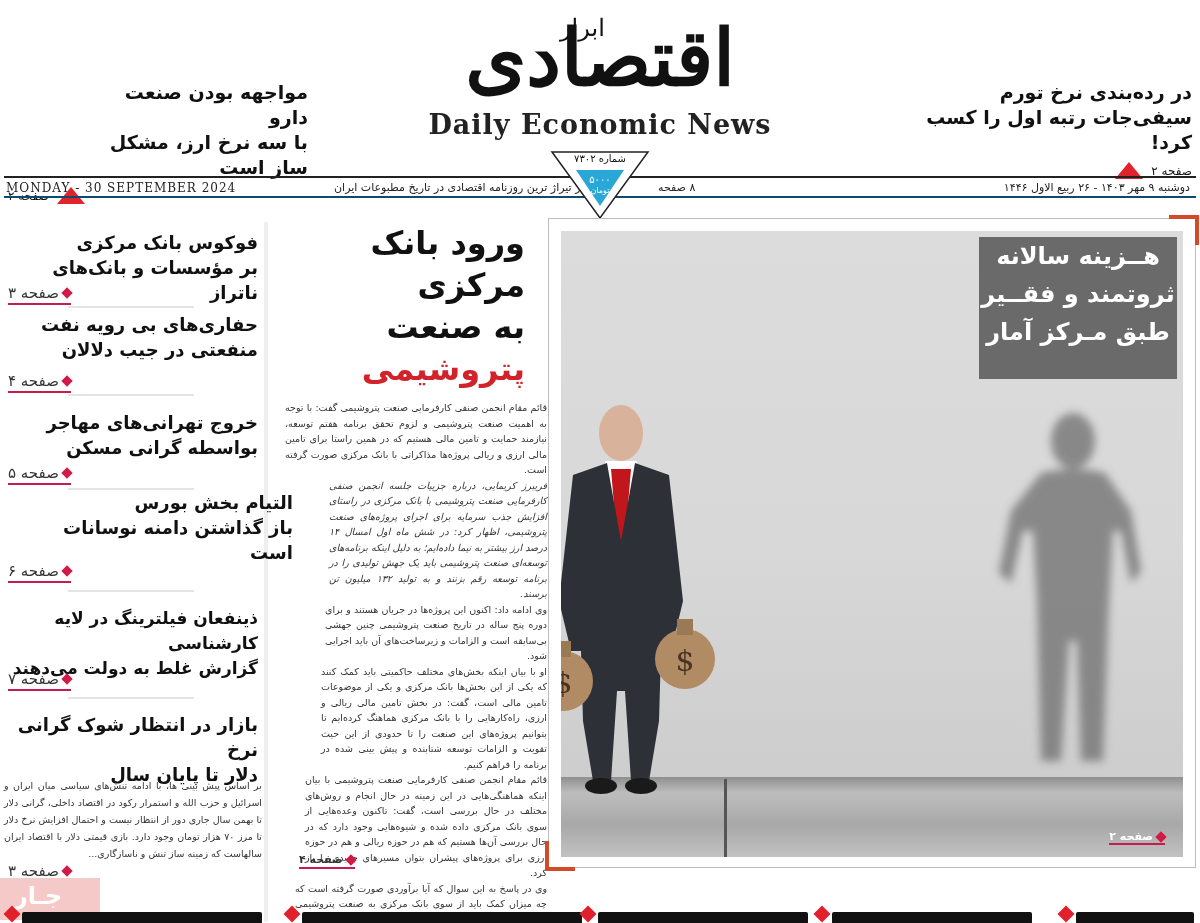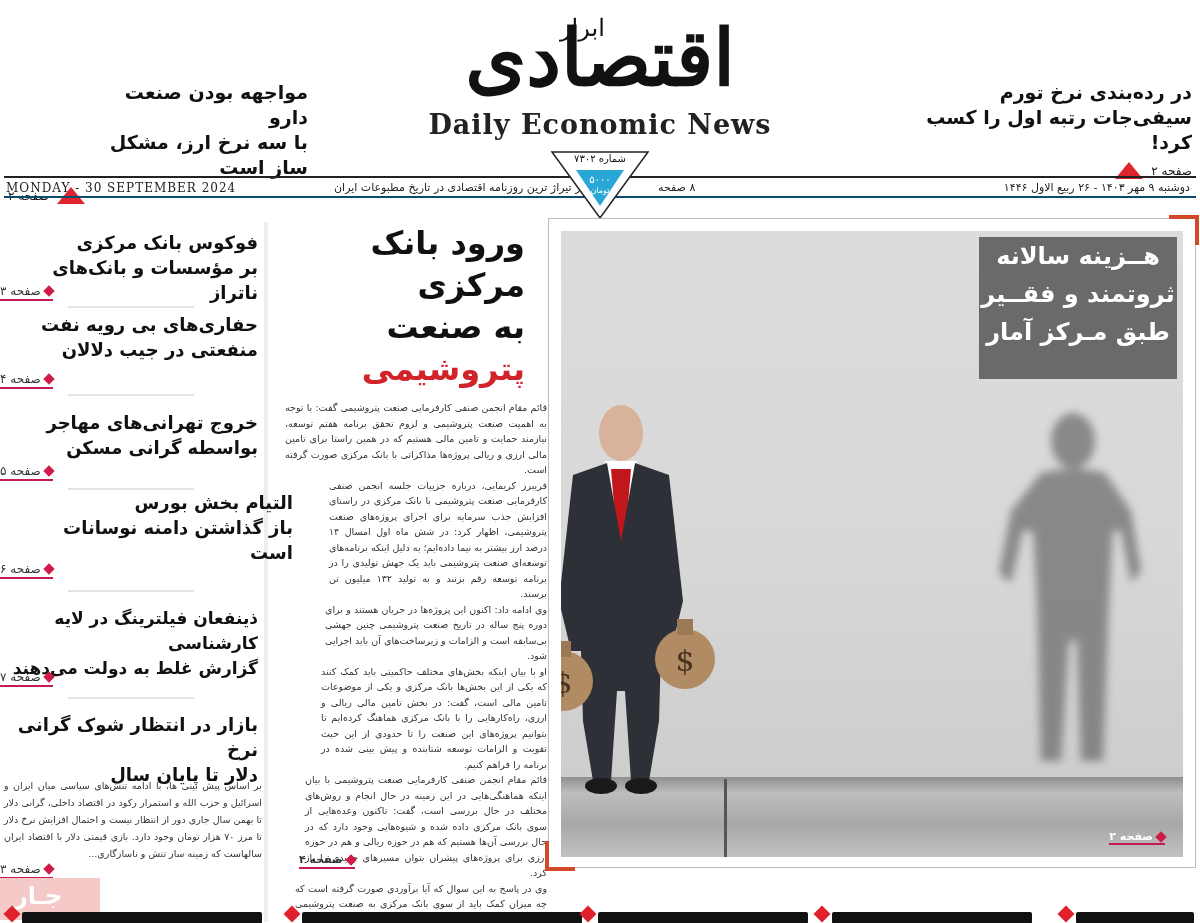"صفحه ۳" .page-tag { font-size: 12px -> 15px; left: 0 -> 8px }
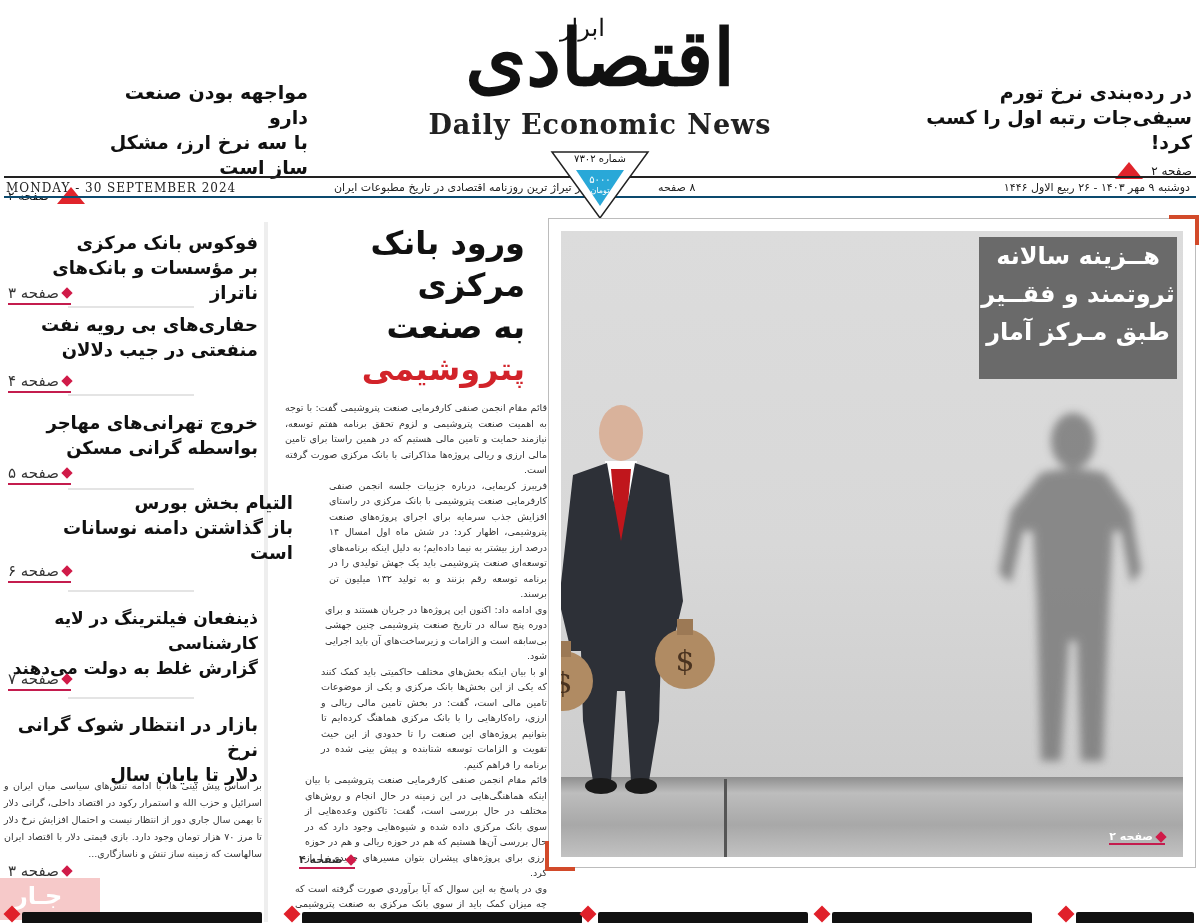"فریبرز کریمایی، درباره جزییات جلسه" p { font-style: none -> italic }
